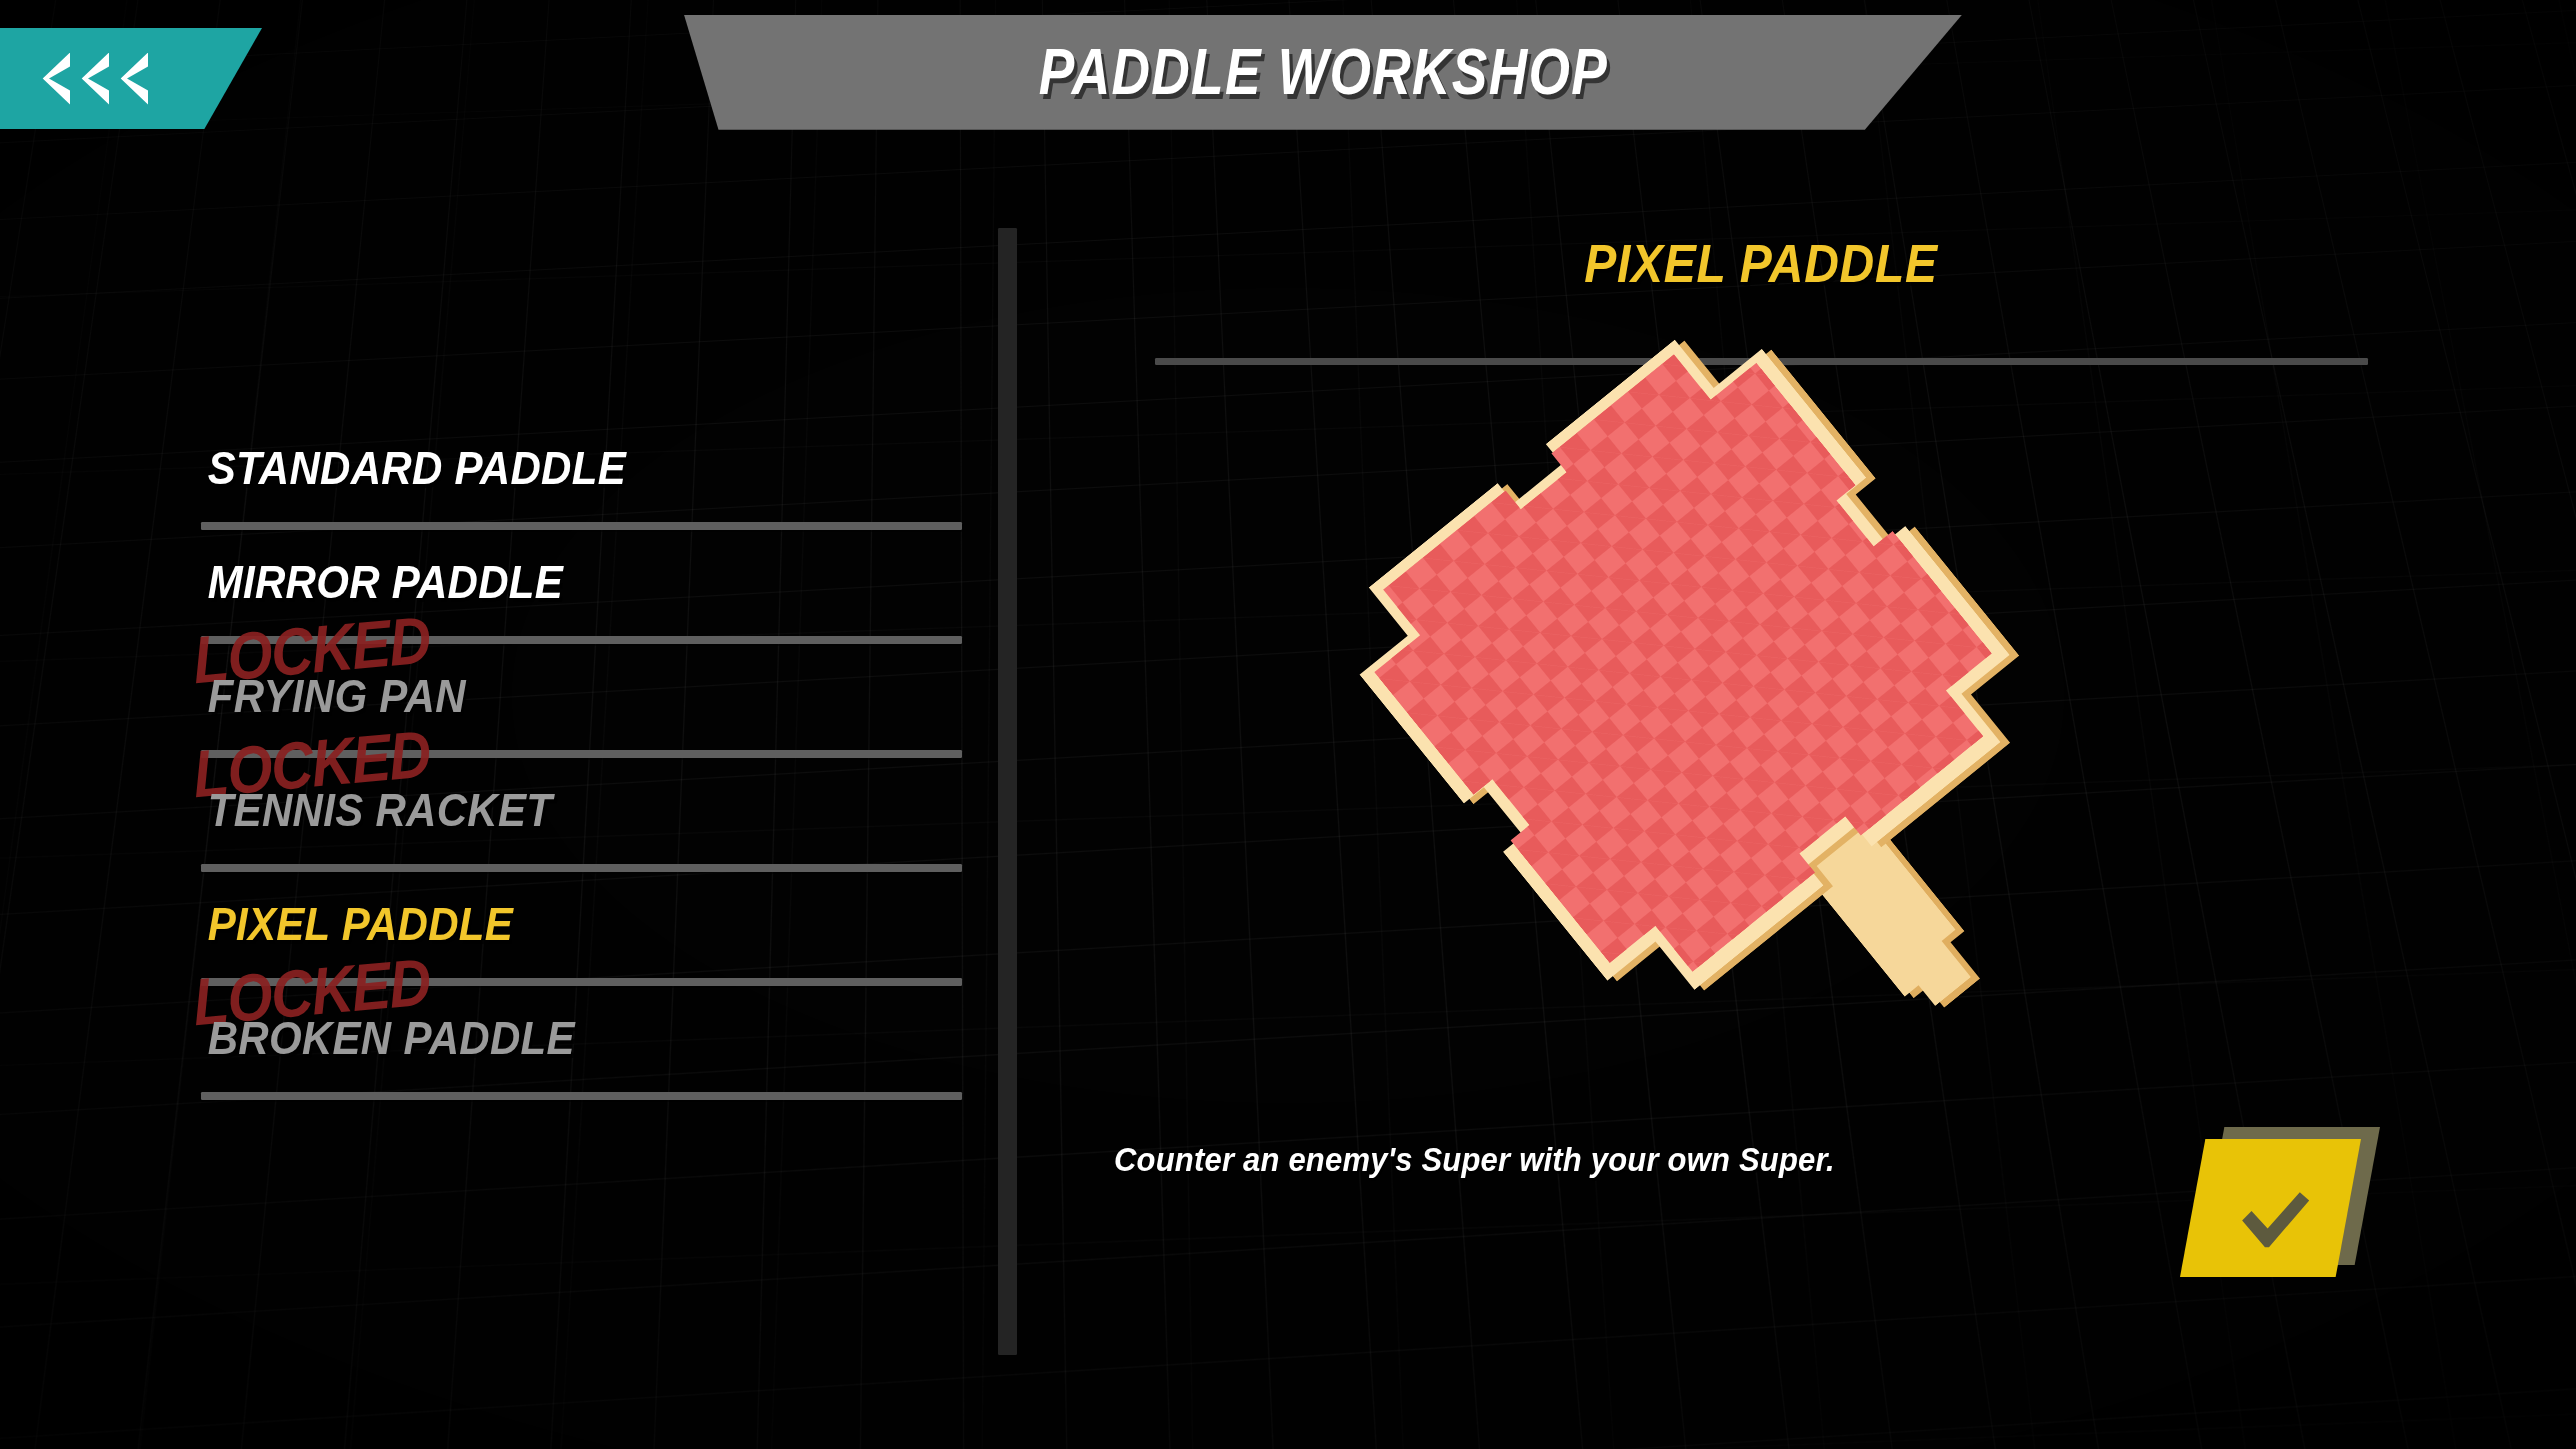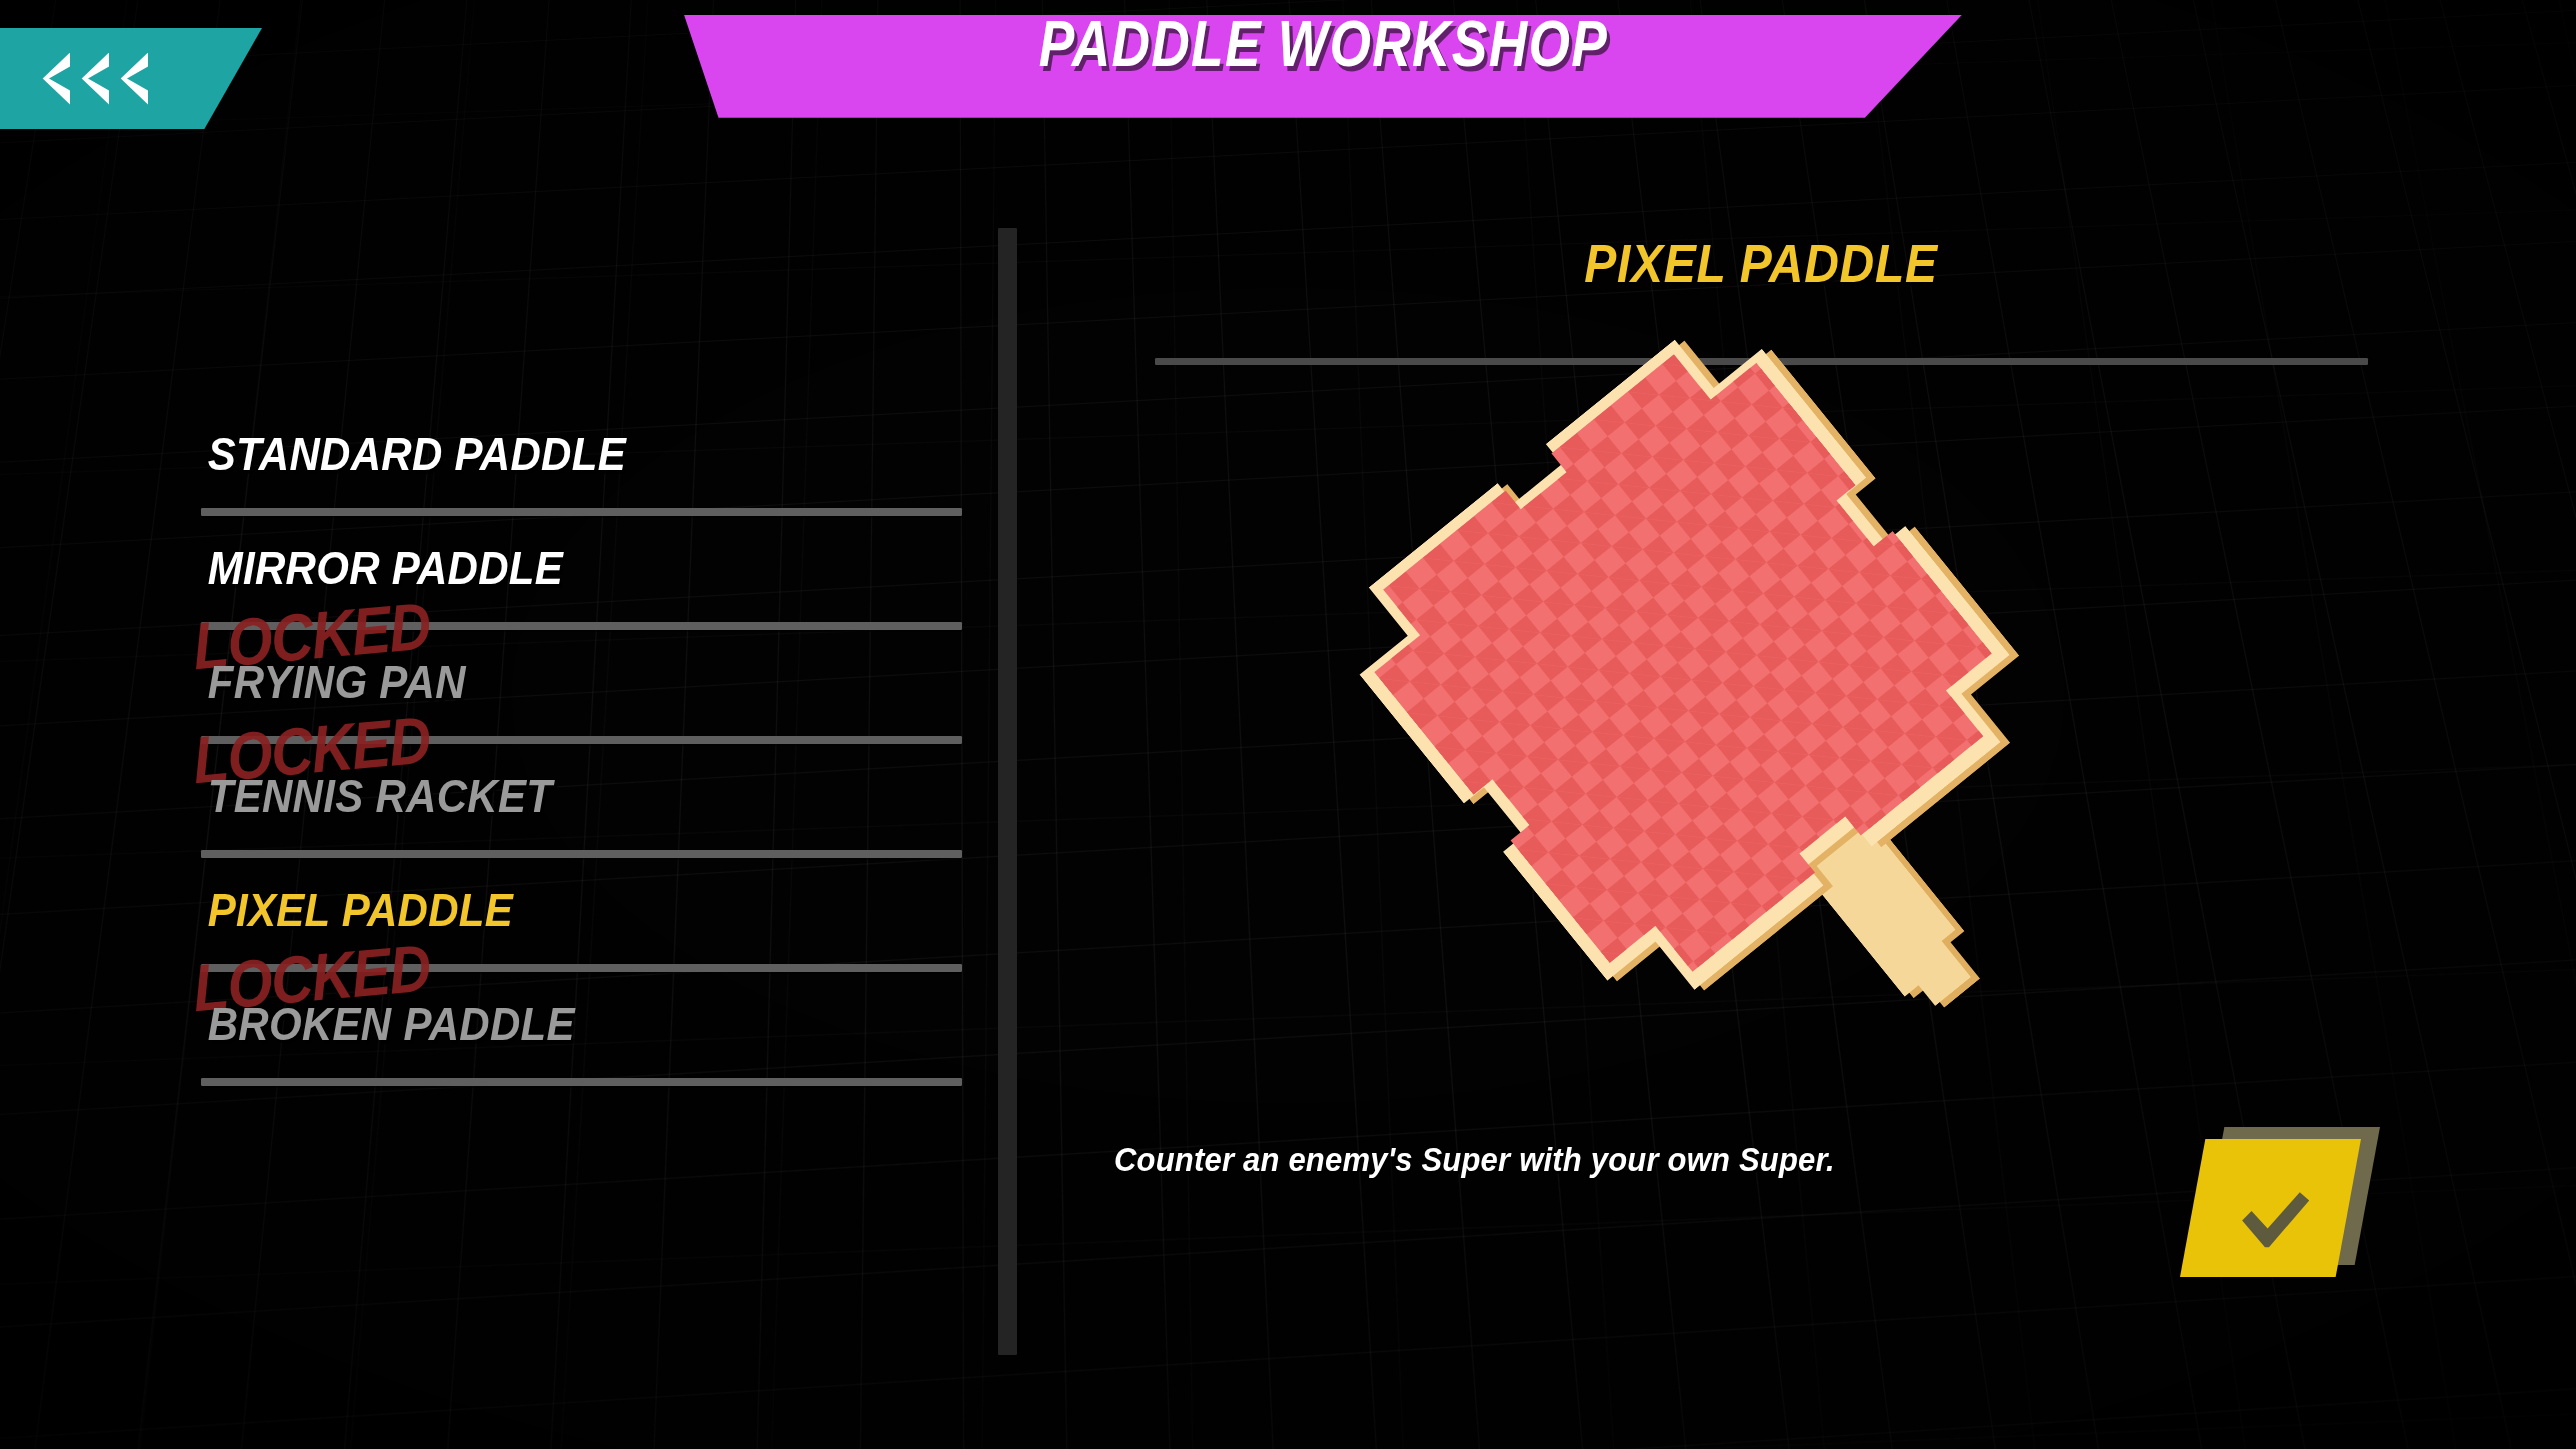"PADDLE WORKSHOP" .title-banner { align-items: none -> center; background: #d946ef -> #737373; height: 103px -> 115px }
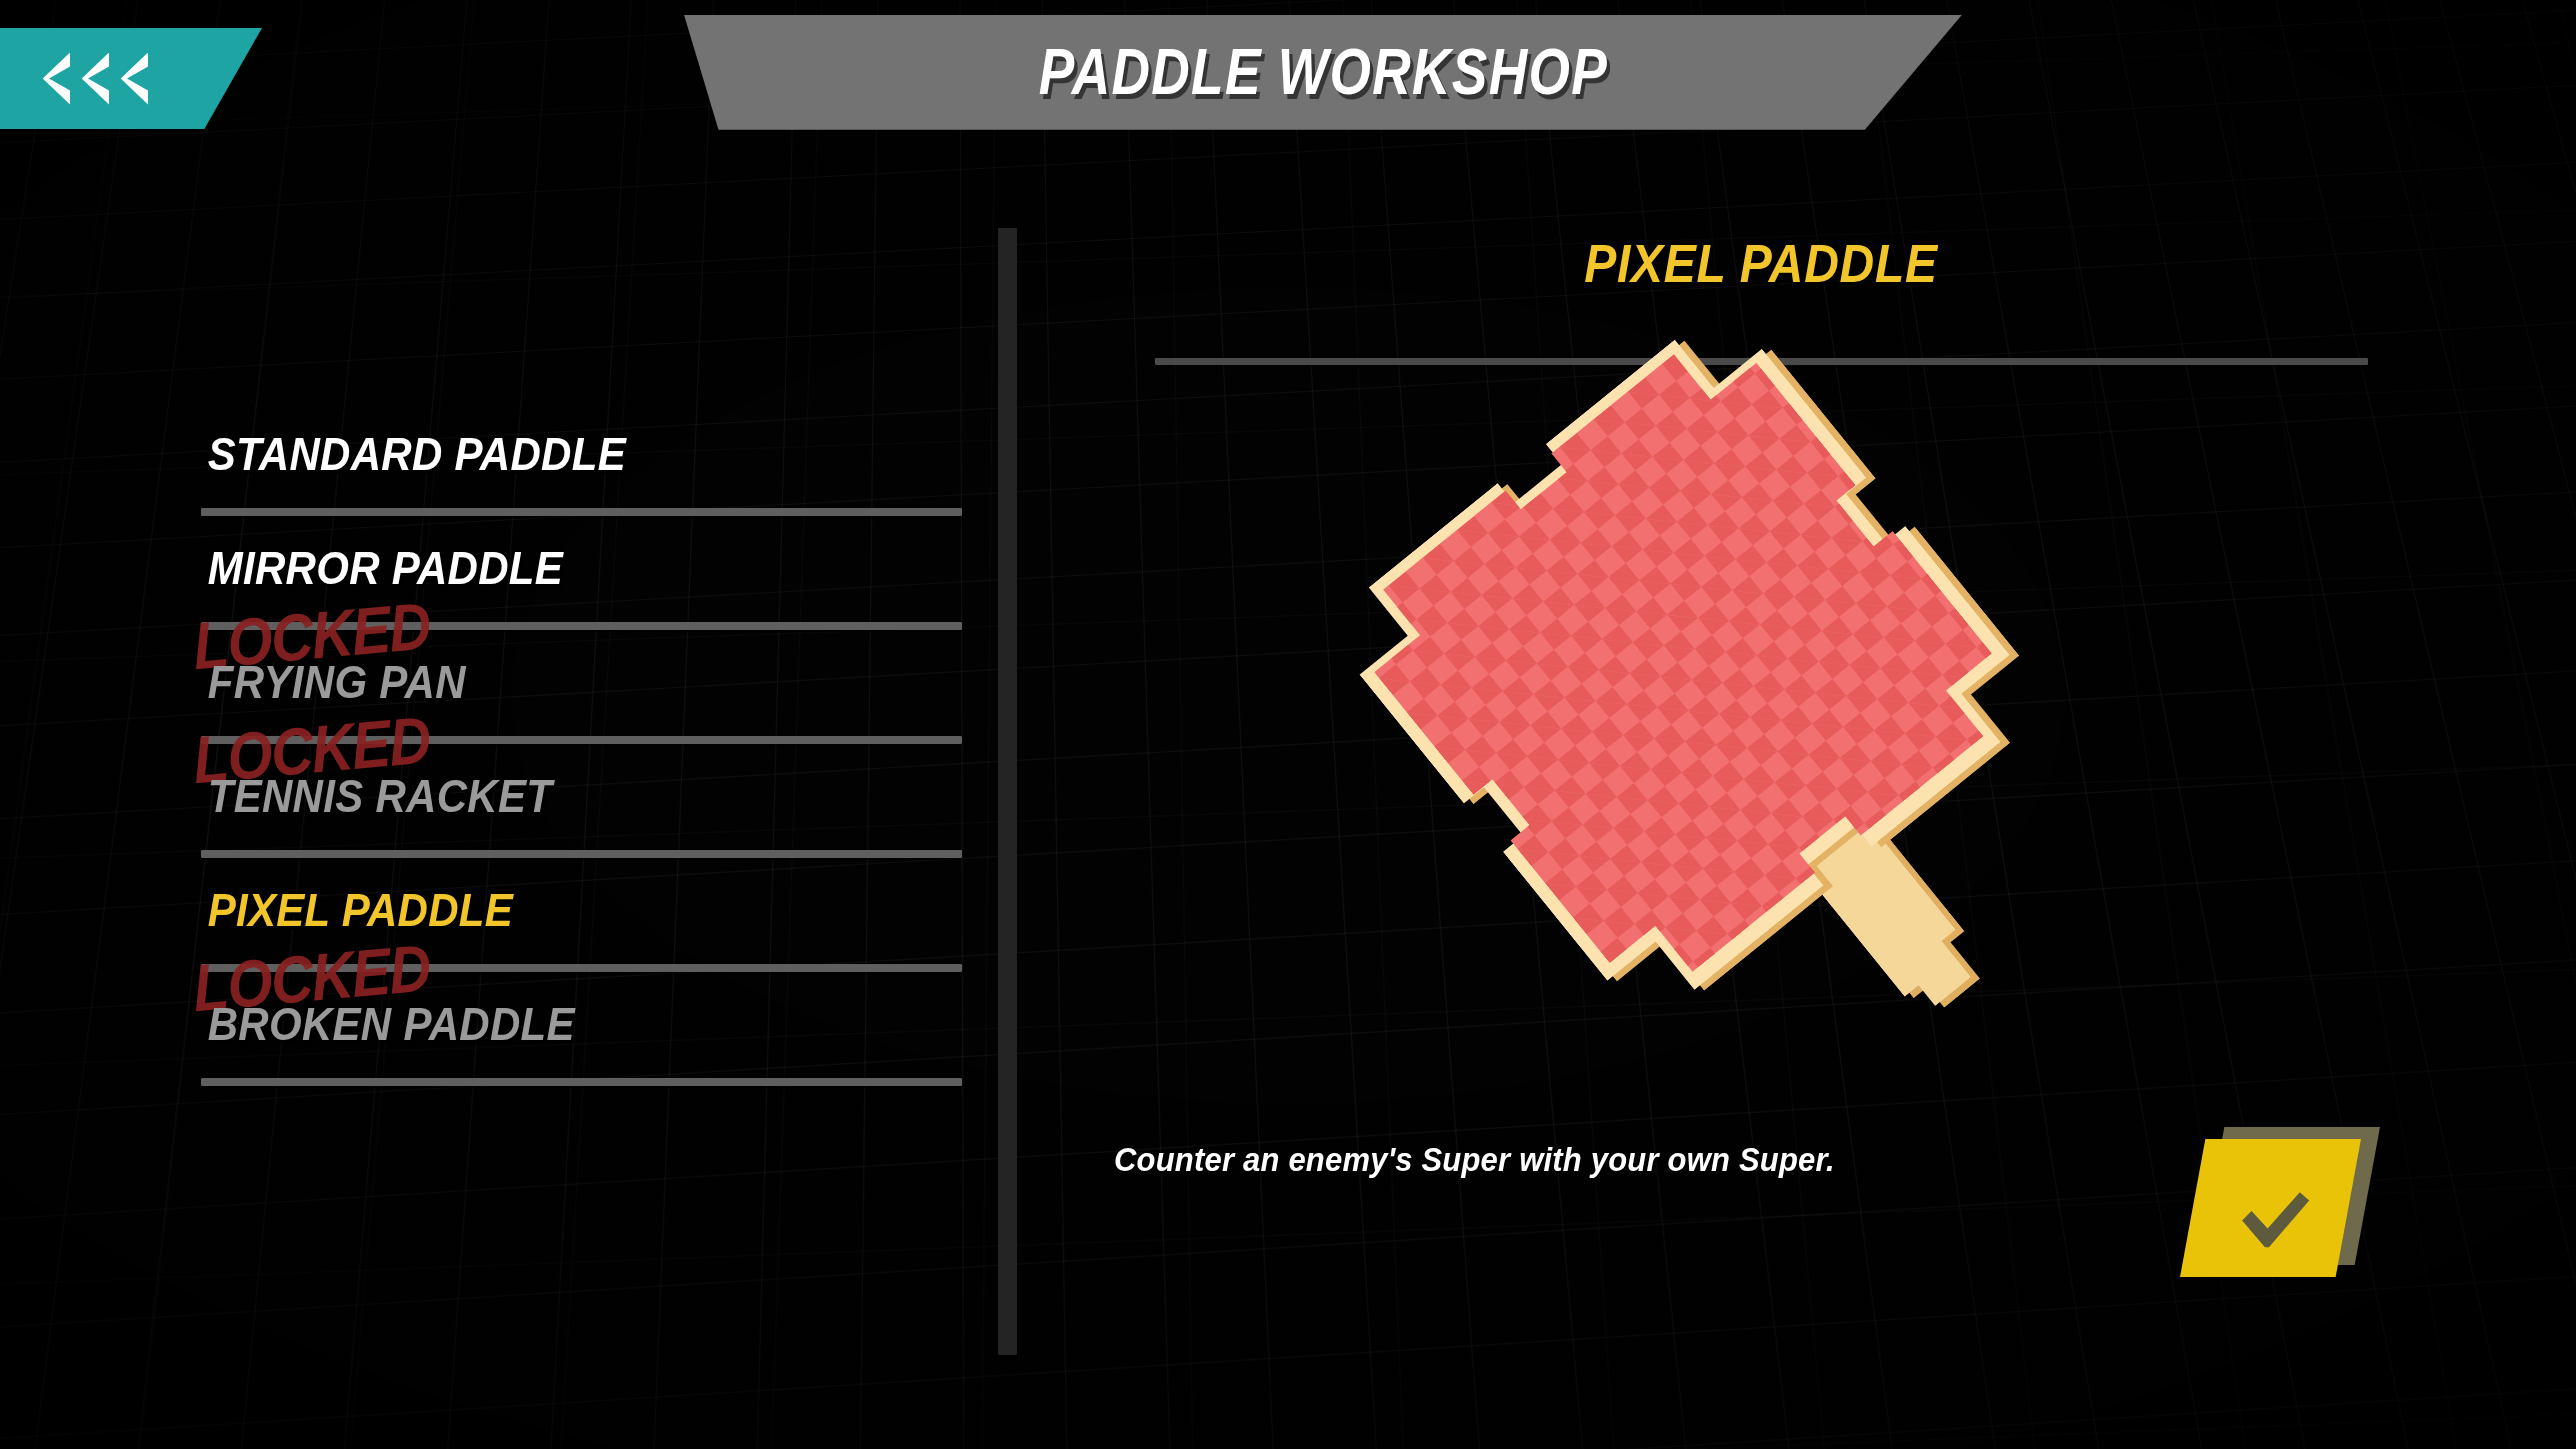"STANDARD PADDLE" .paddle-list { top: 402px -> 416px }
